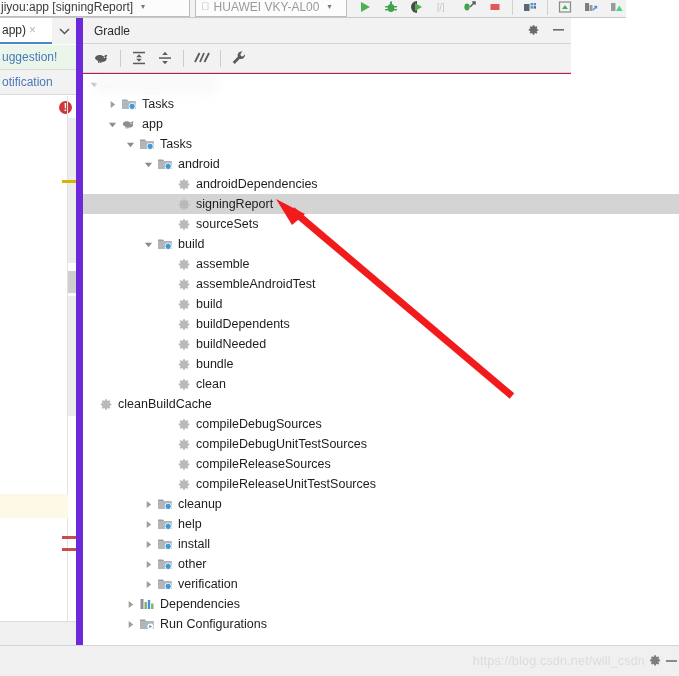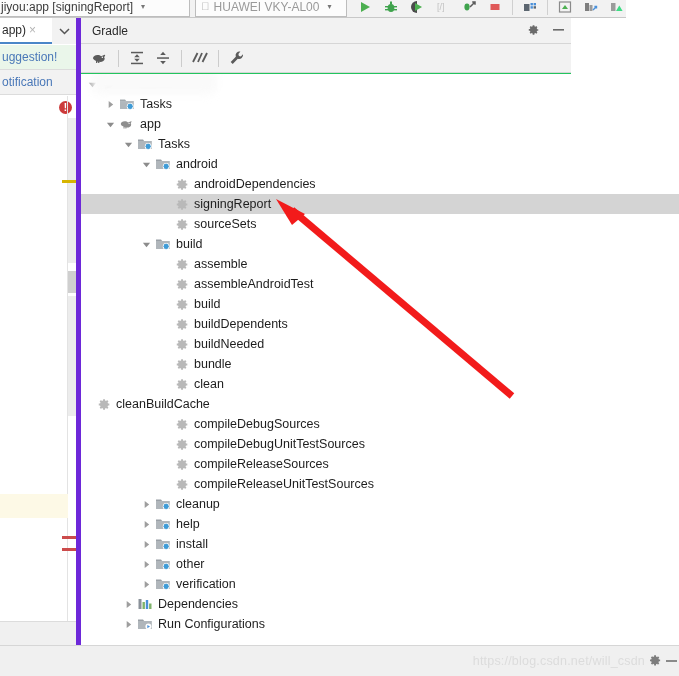"Gradle" .gradle { background: #22c55e -> #be185d; border-left: 5px solid #6d28d9 -> 7px solid #6d28d9 }
